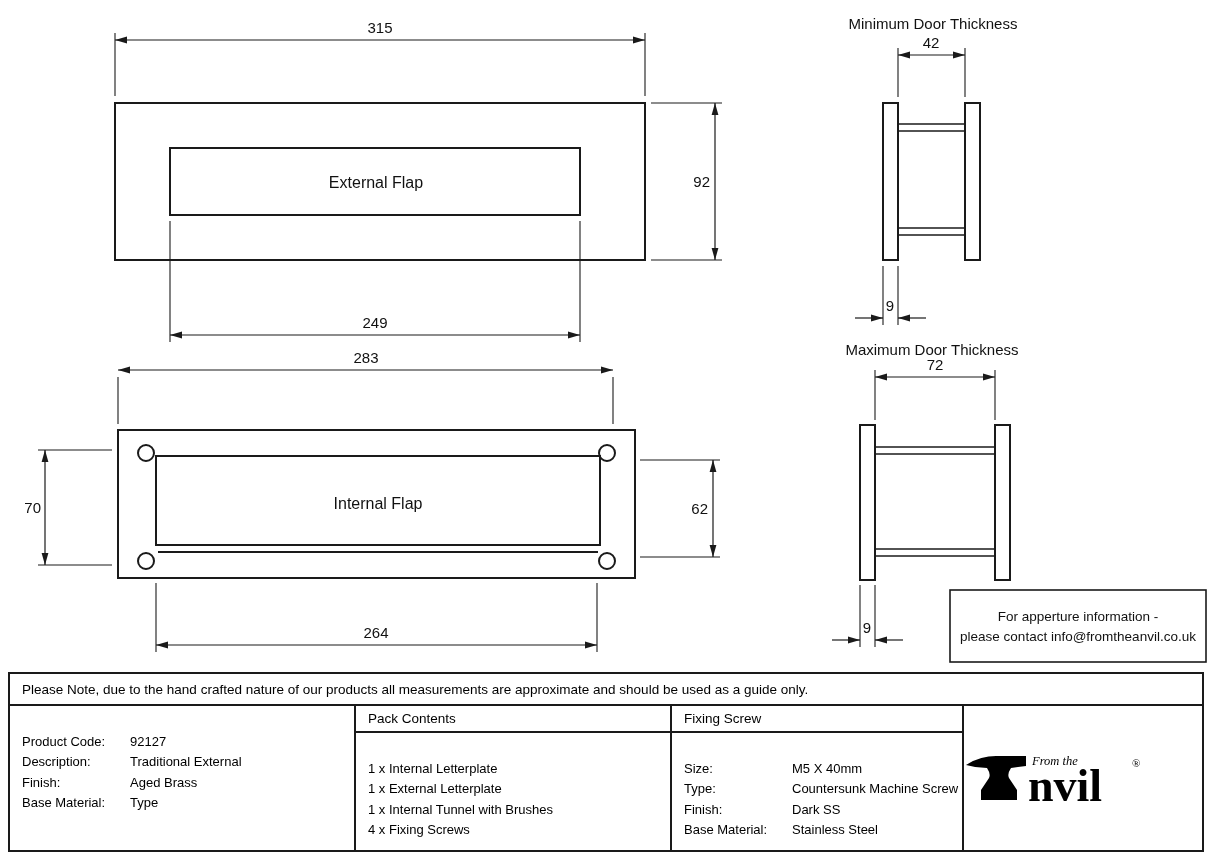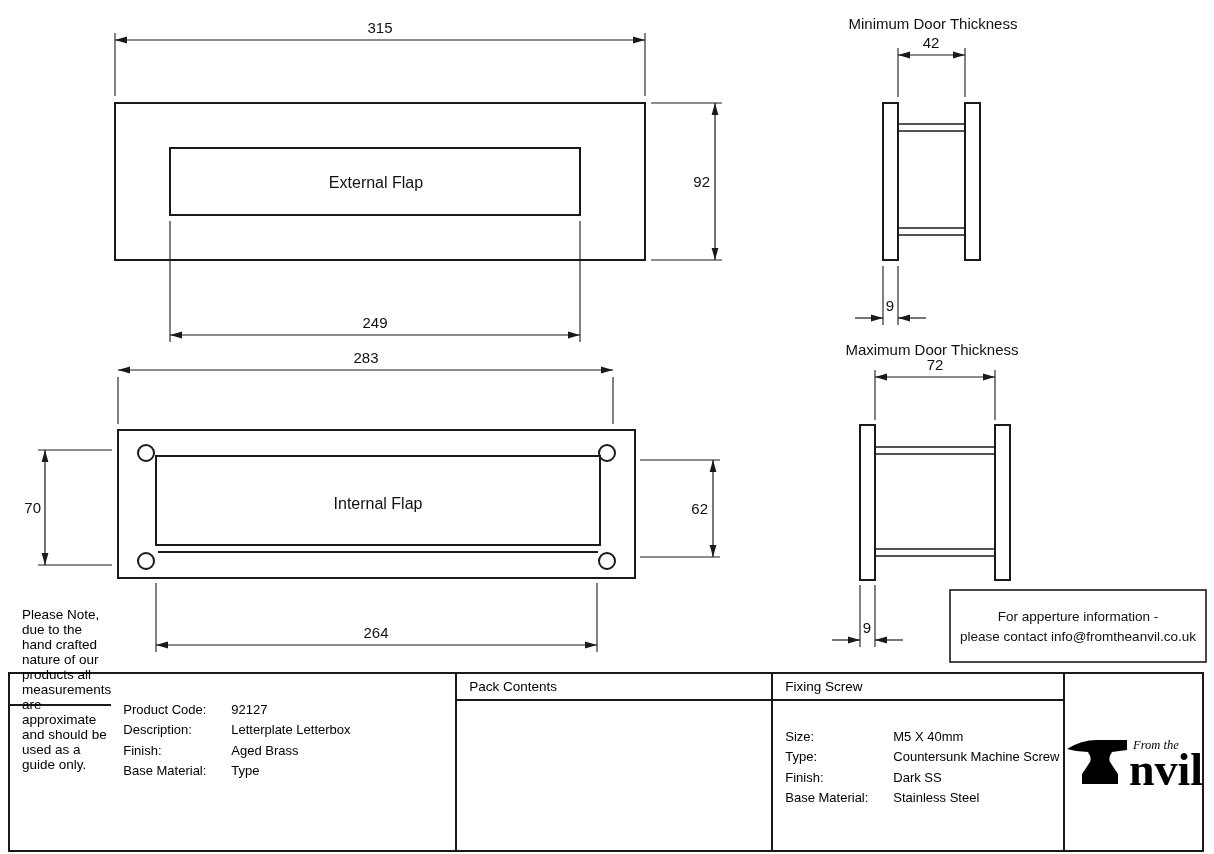"Please Note, due to the" .lower { flex-direction: row -> column }
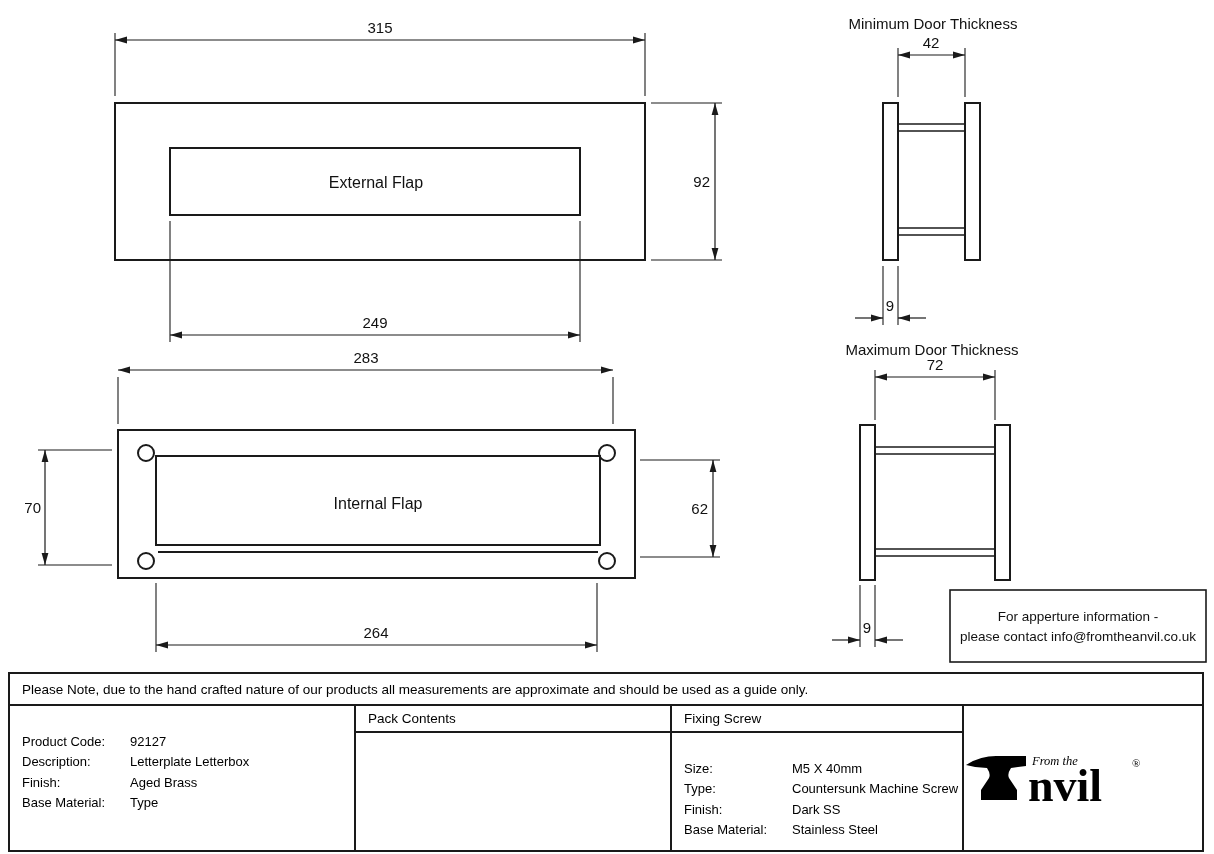"Letterplate Letterbox" span.v { text: Letterplate Letterbox -> Traditional External }
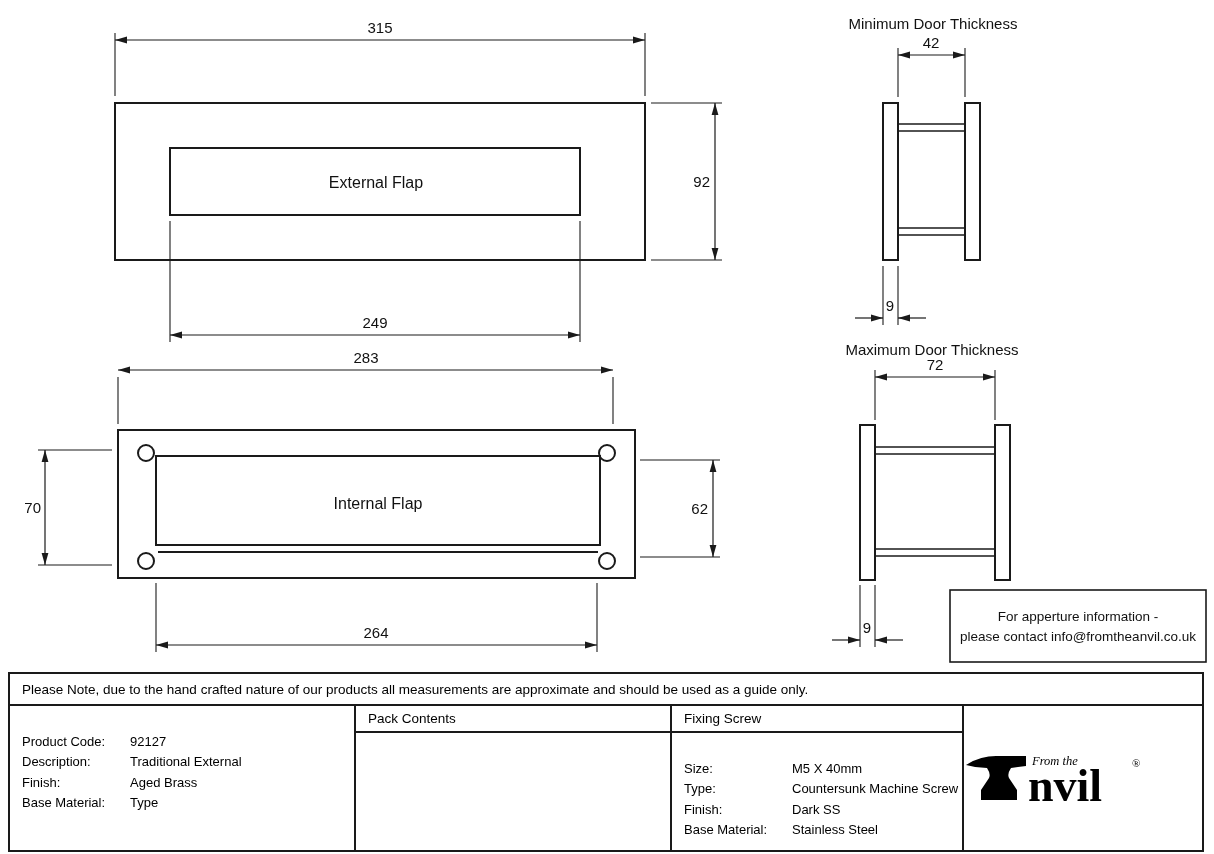"1 x Internal Letterplate" div.col-body { html: none -> <div> <div>1 x Internal Letterplate</div> <div>1 x External Letterplate</div> <div>1 x Internal Tunnel with Brushes</div> <div>4 x Fixing Screws</div> </div> }
